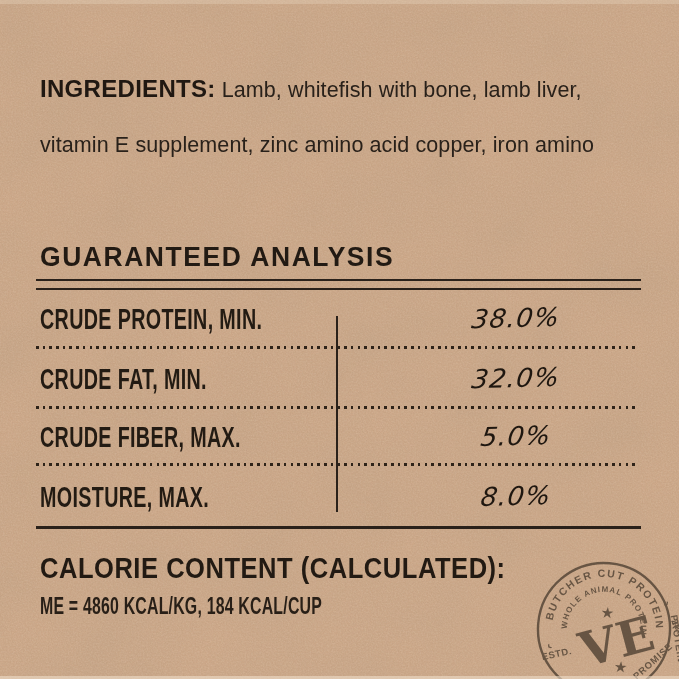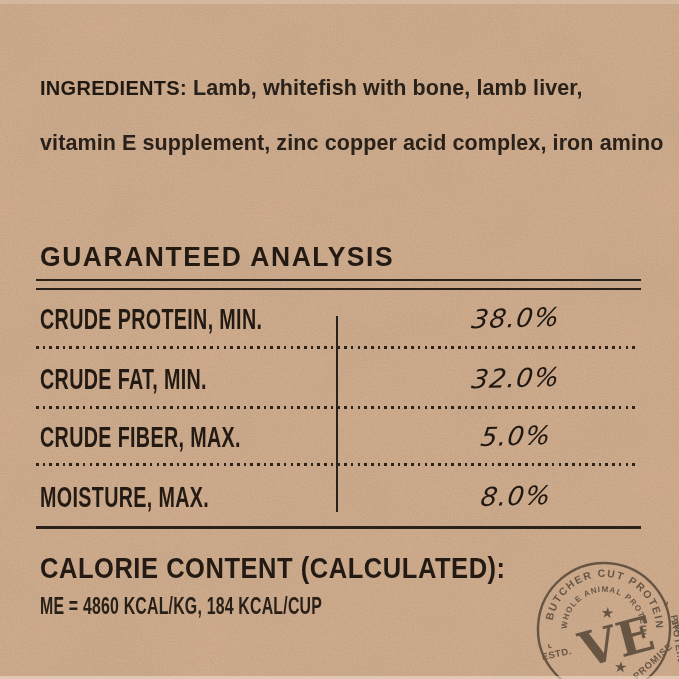"INGREDIENTS:" .ingredients .ing-label { font-size: 20px -> 24px }
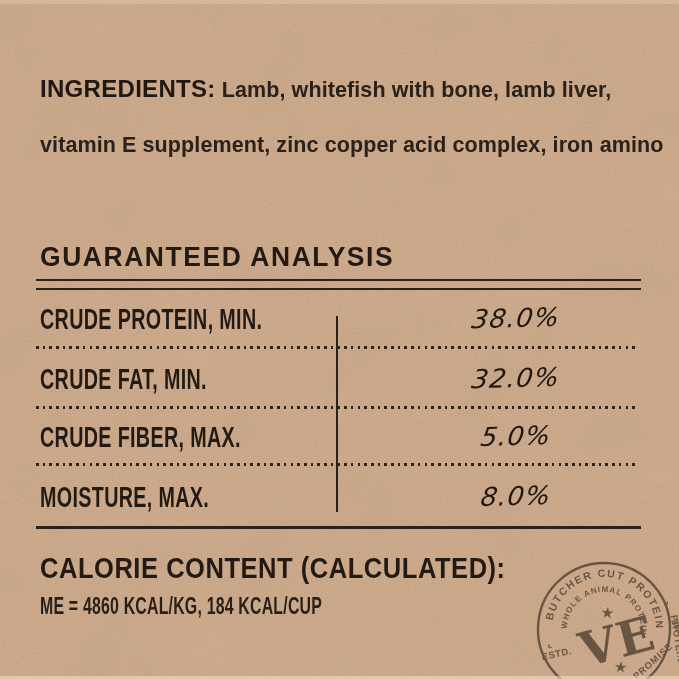"Lamb, whitefish with bone, lamb" .ingredients .ing-line { font-weight: bold -> none }
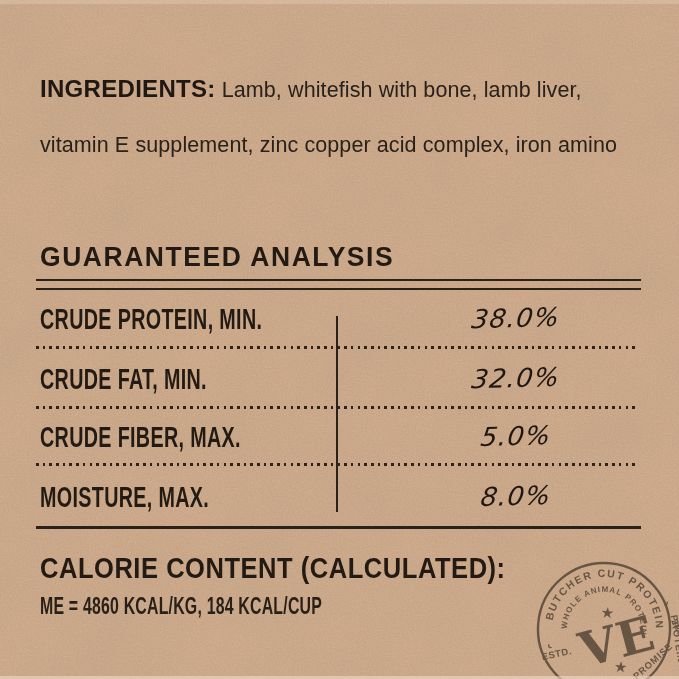"vitamin E supplement, zinc copper" span.ing-line { text: copper acid complex -> amino acid copper }
